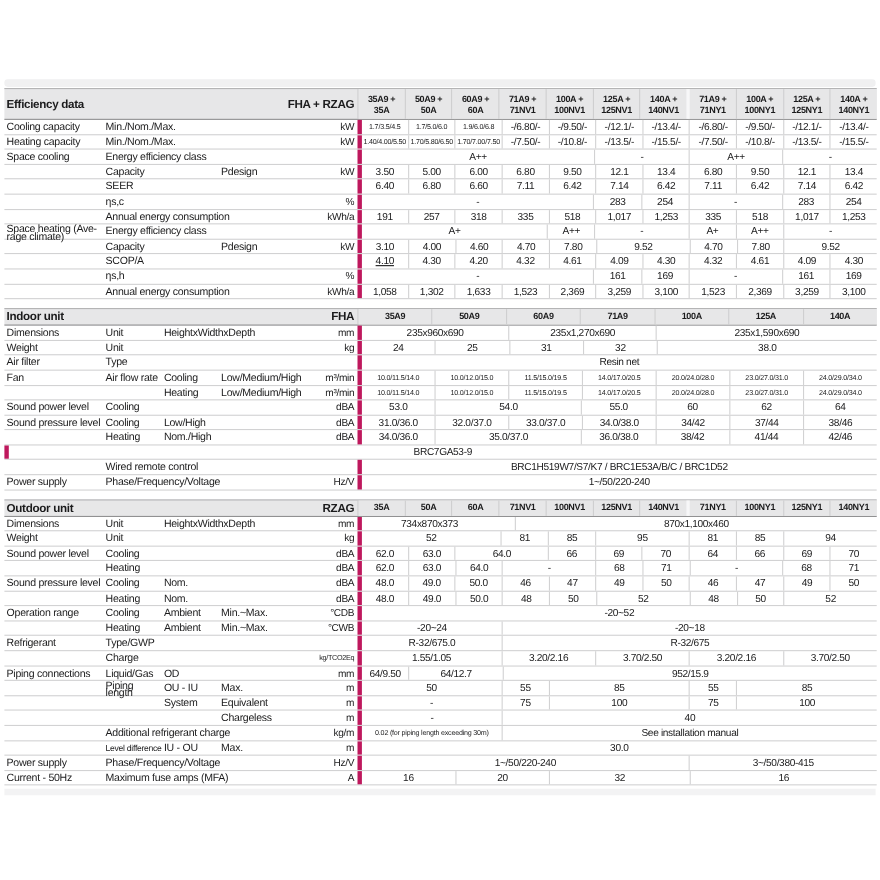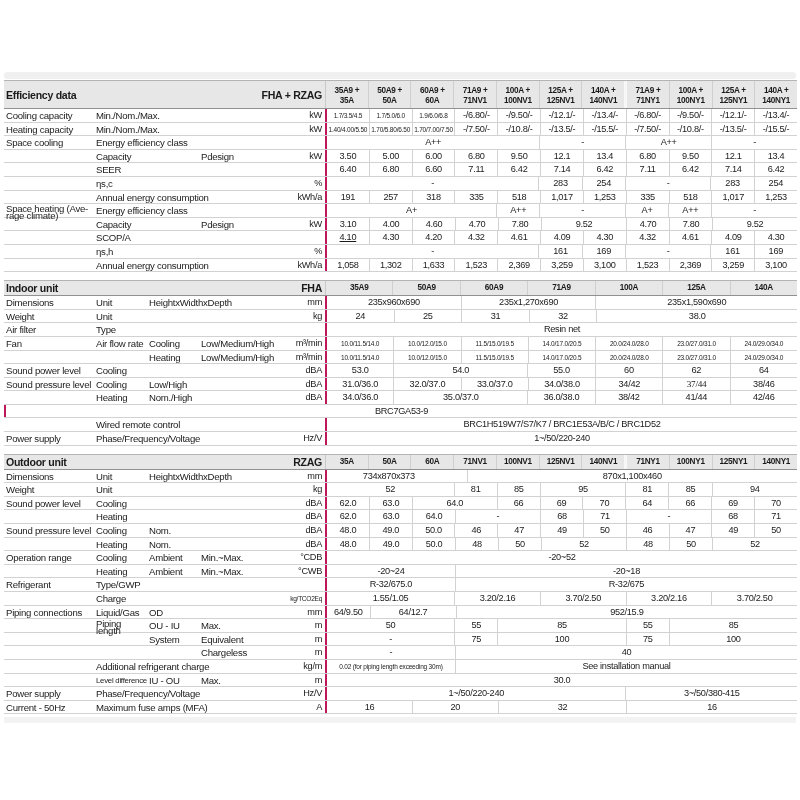"-/6.80/-" .cells { border-left: 2px solid #be185d -> 4px solid #be185d }
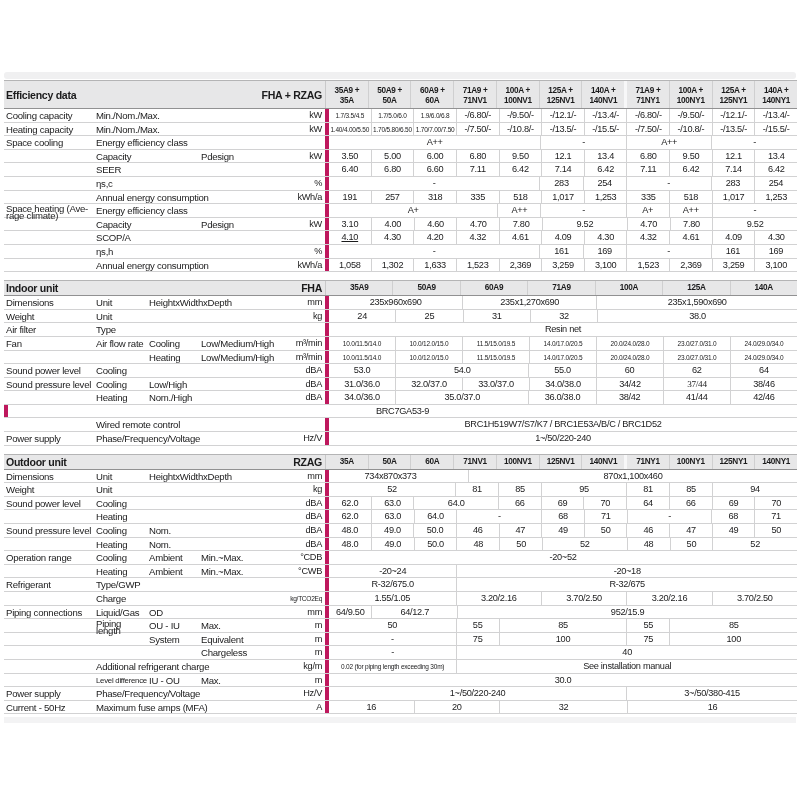"37/44" div.cell { font-family: Liberation Serif, serif -> none }
